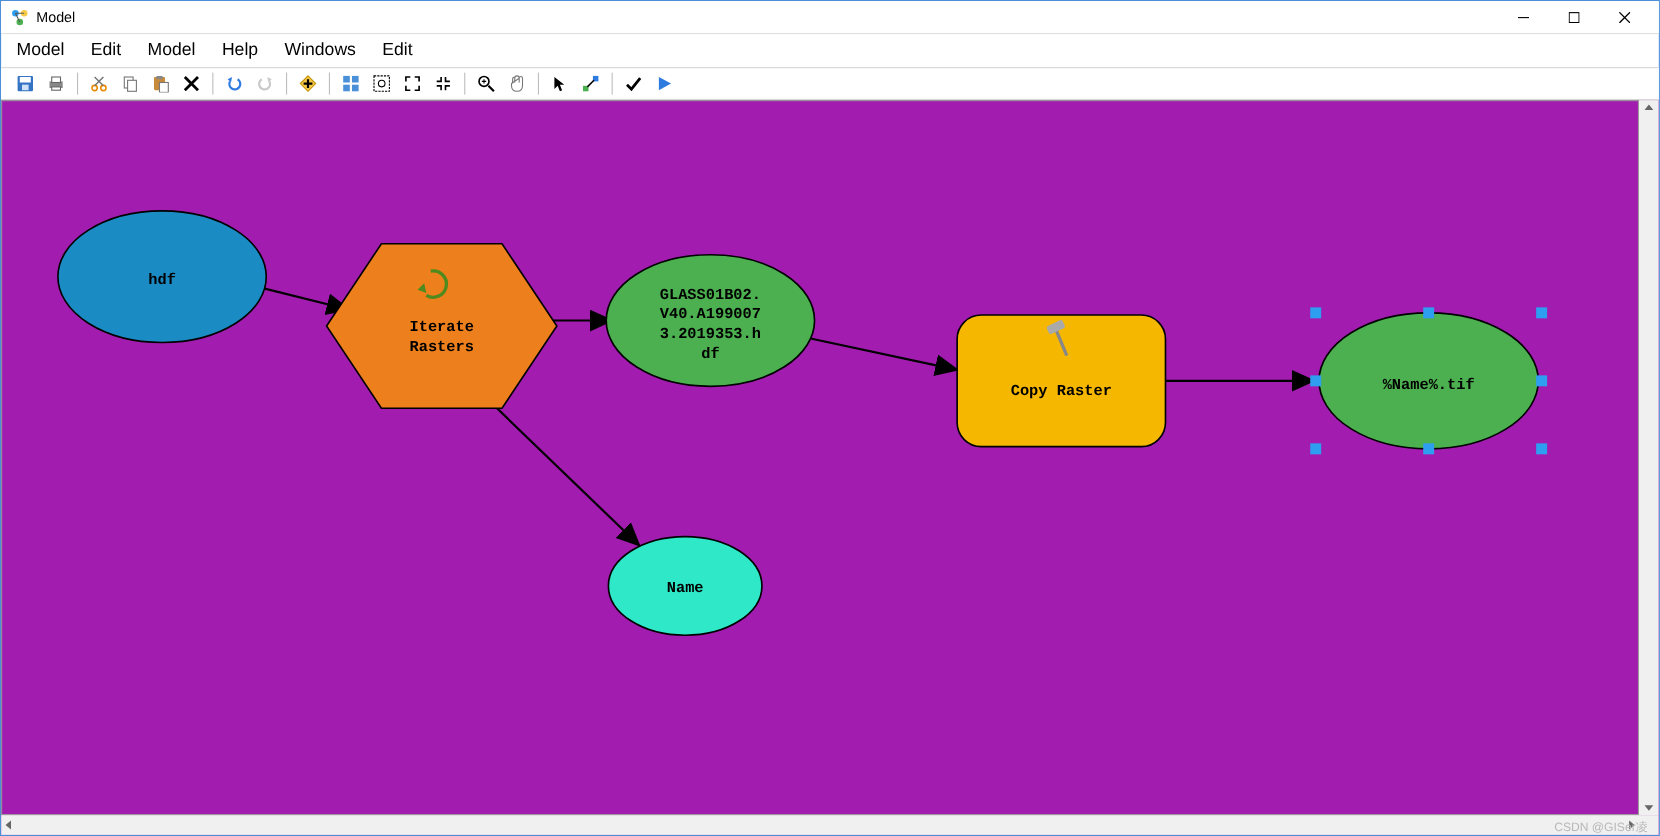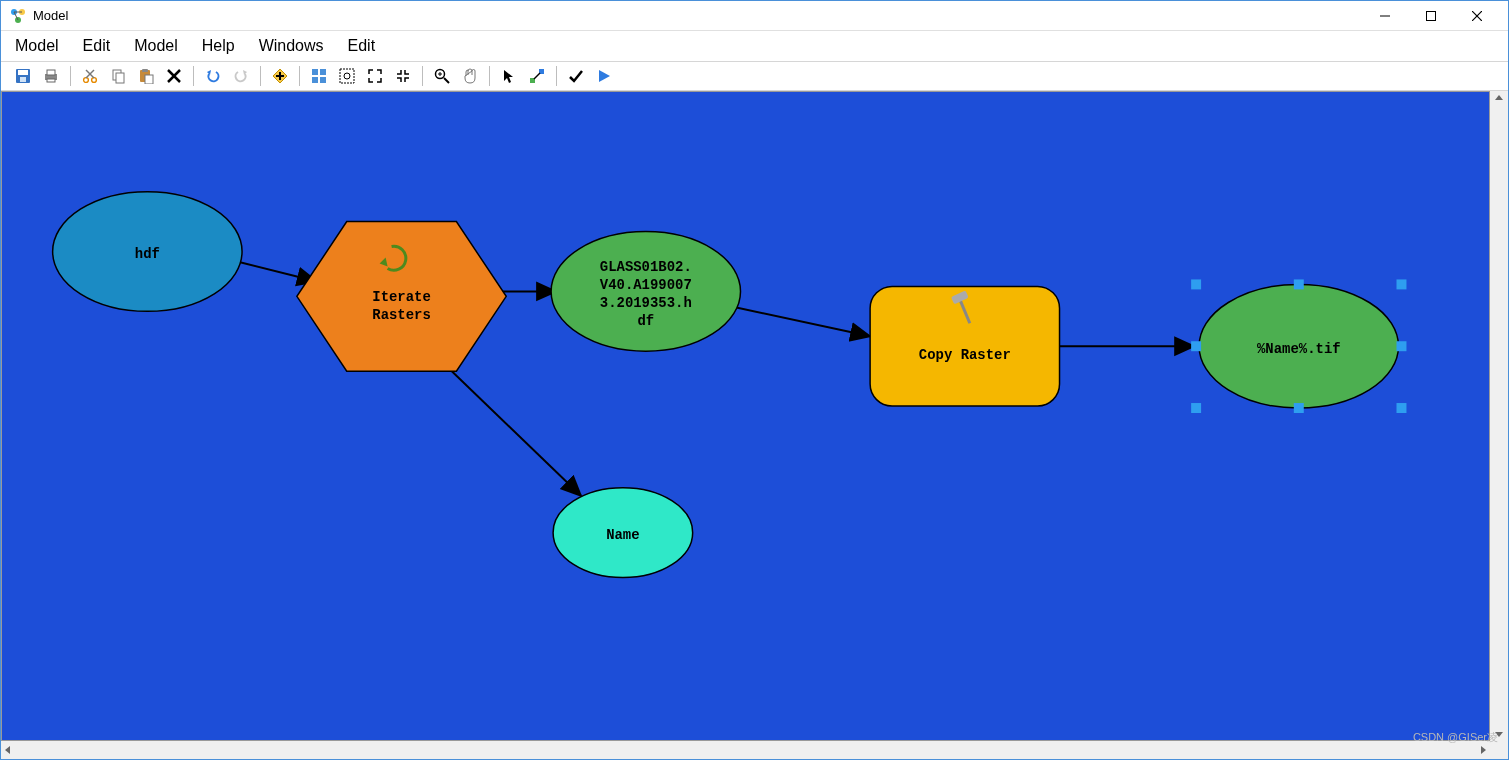"hdf" .content { background: #1d4ed8 -> #a21caf }
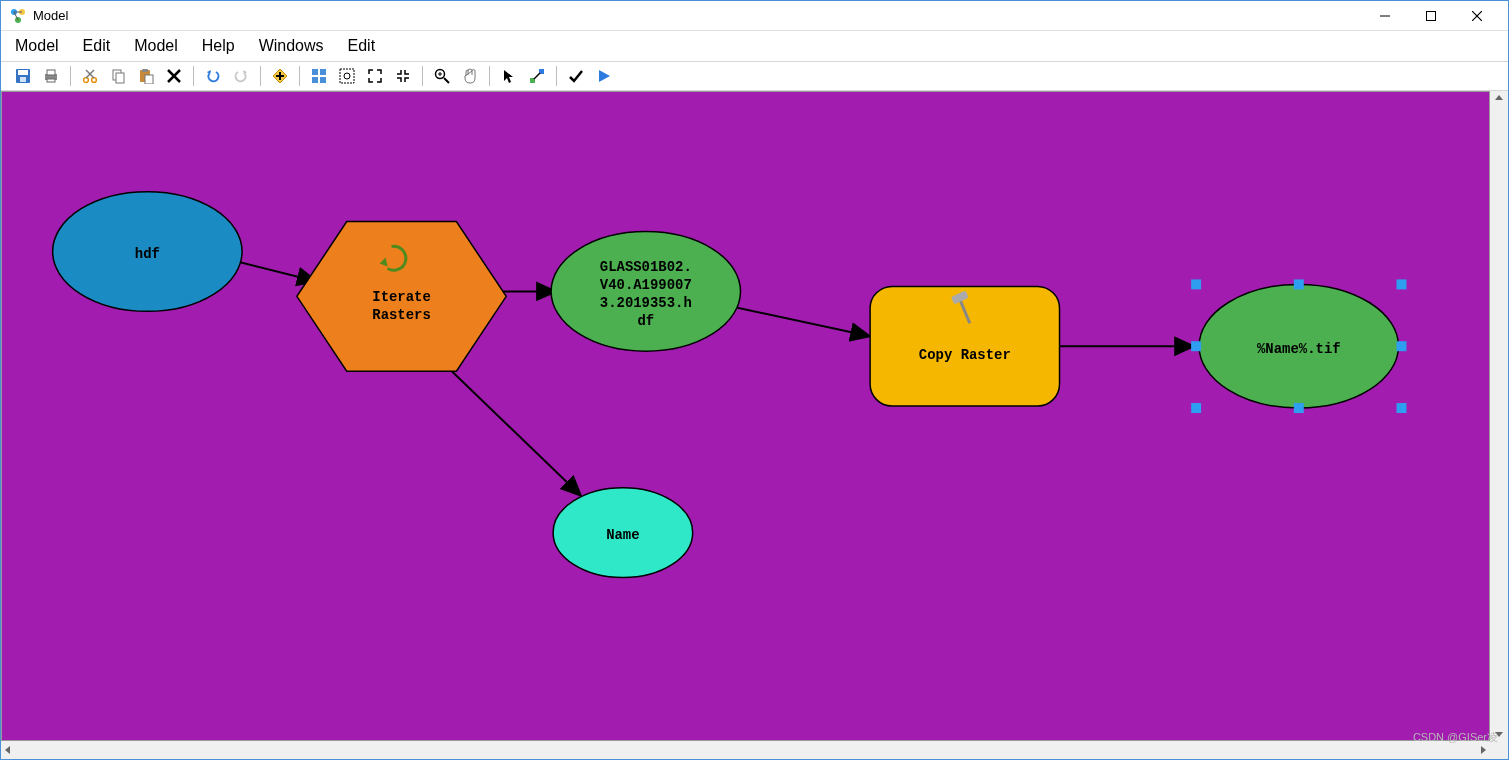"CSDN @GISer凌" .watermark { bottom: 14px -> 0px }
